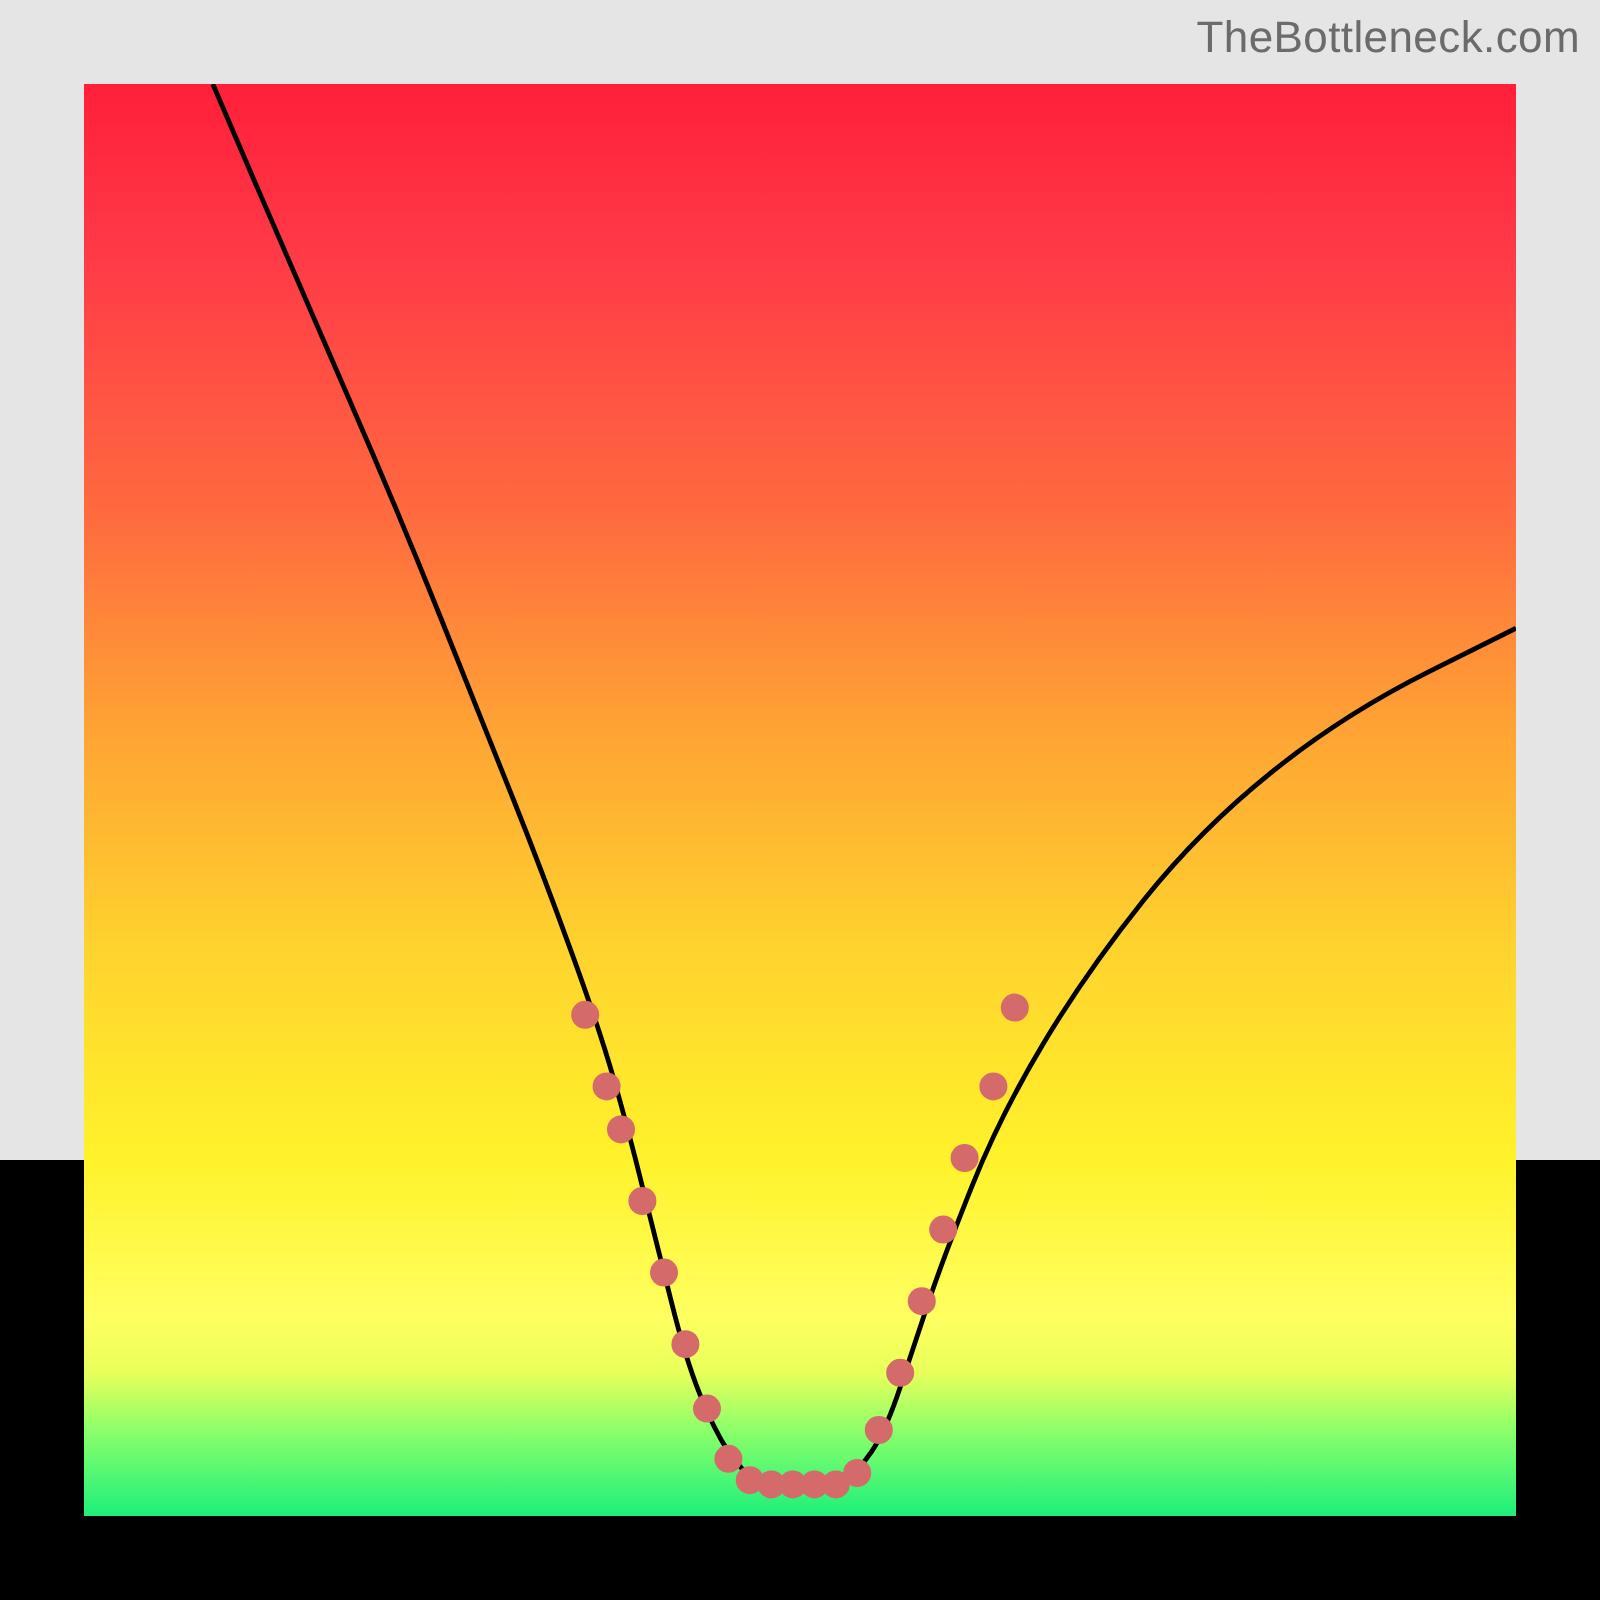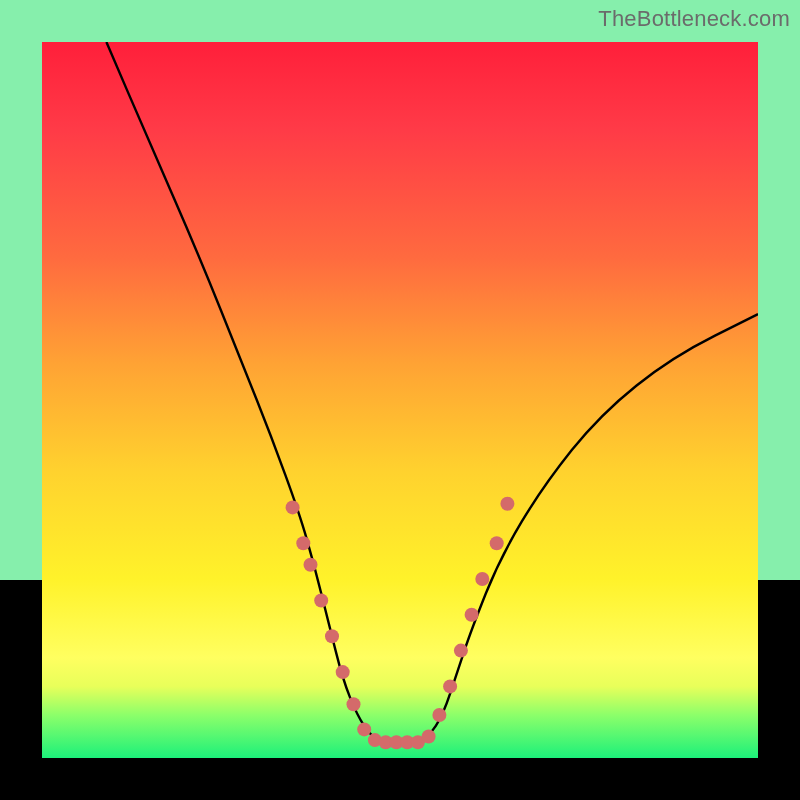"TheBottleneck.com" .frame { background: #86efac -> #e5e5e5 }
